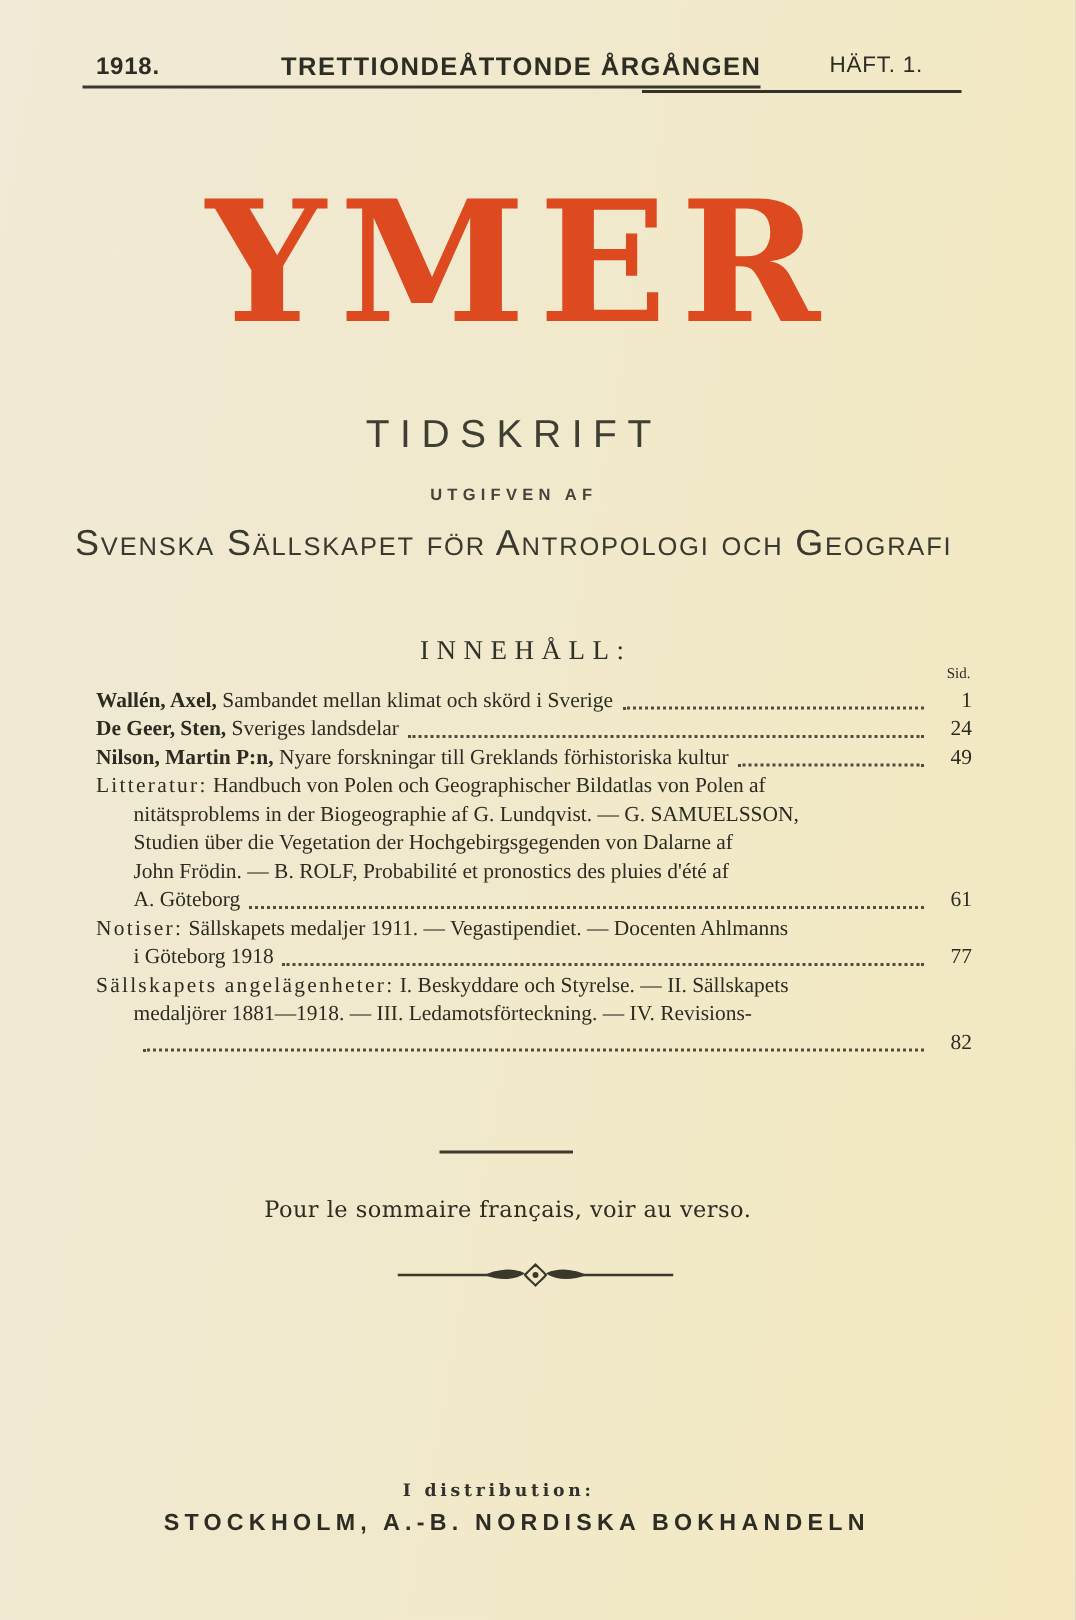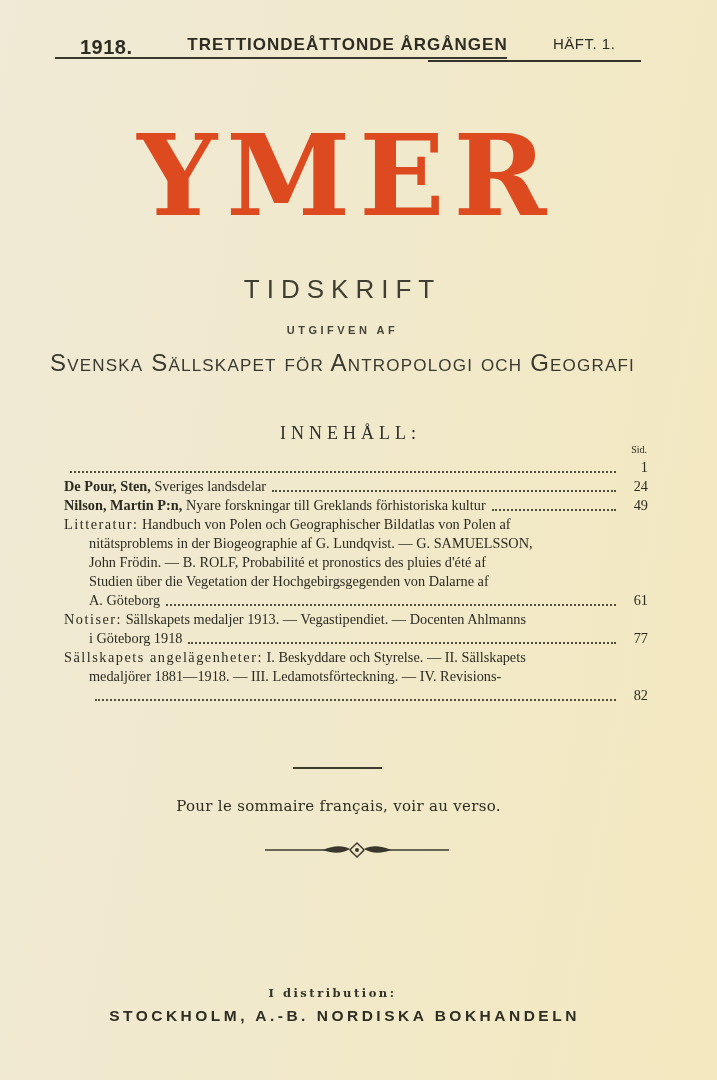"1918." .hdr-year { font-size: 20px -> 16px; left: 80px -> 64px }
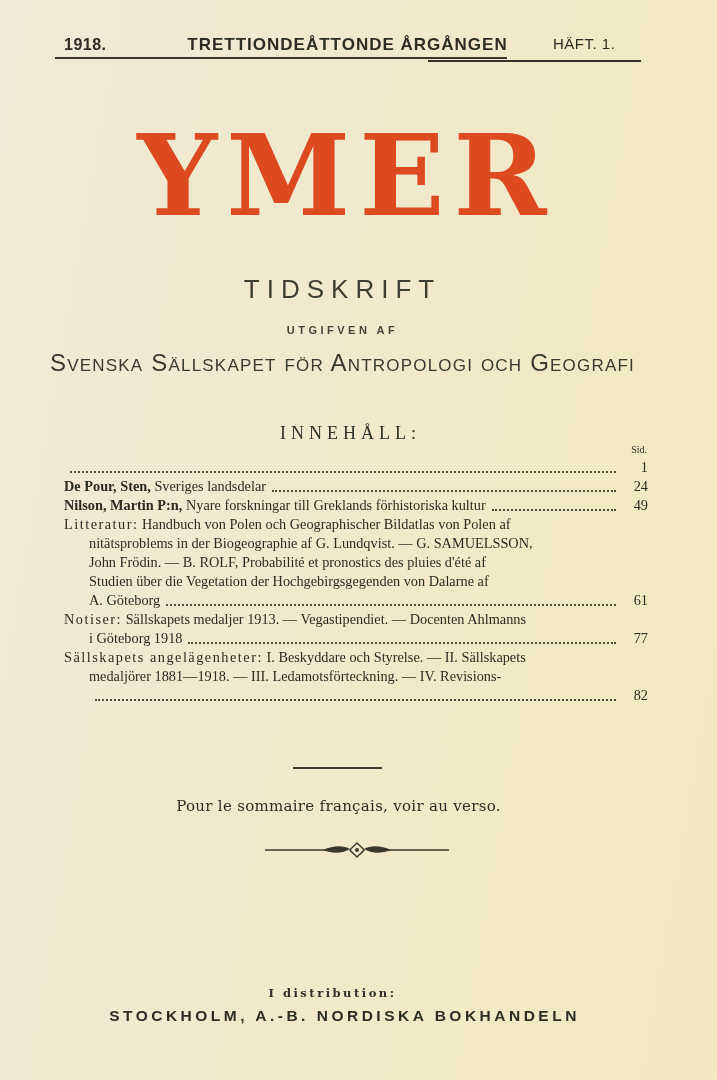"Wallén, Axel, Sambandet mellan klimat" span.toc-text { html: none -> <span><span>Wallén, Axel,</span> <span>Sambandet mellan klimat och skörd i Sverige</span></span> }
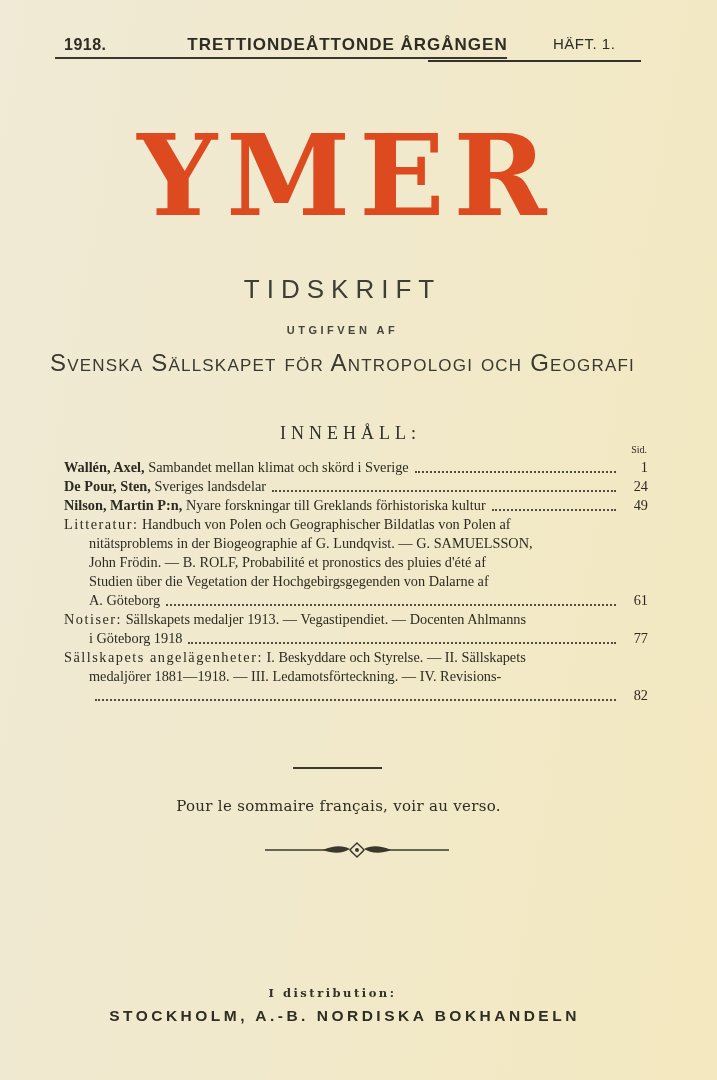"De Pour, Sten," span.toc-author { text: Pour -> Geer }
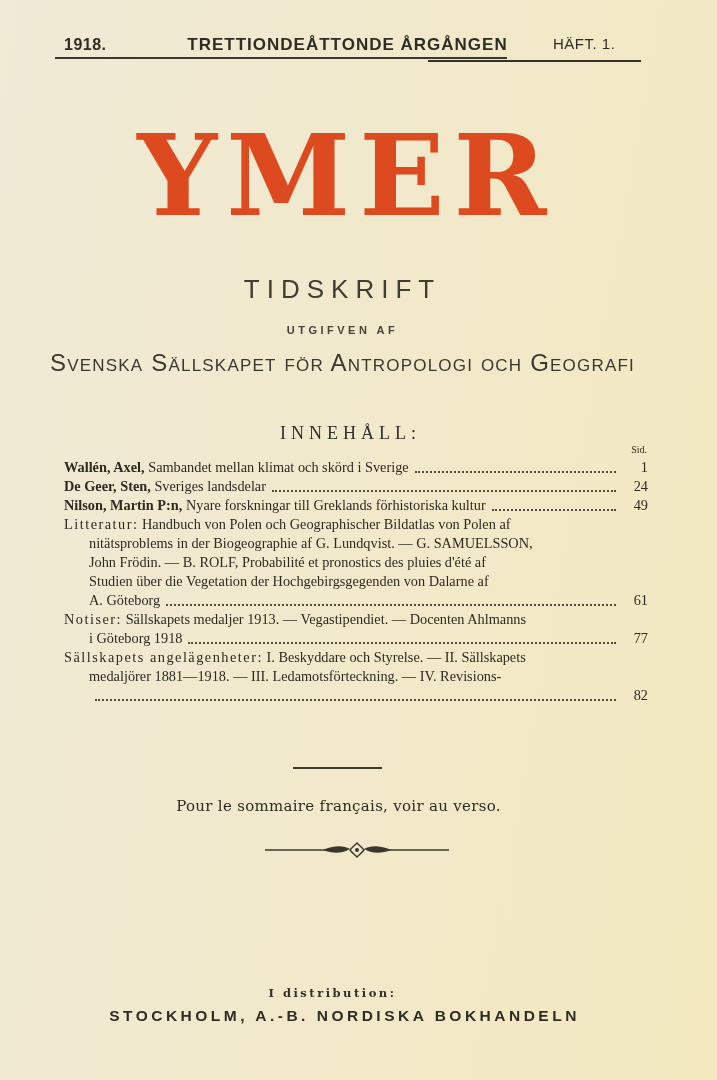"John Frödin. — B. ROLF," div.toc-line { order: before "Studien über die Vegetation der" -> after "Studien über die Vegetation der" }
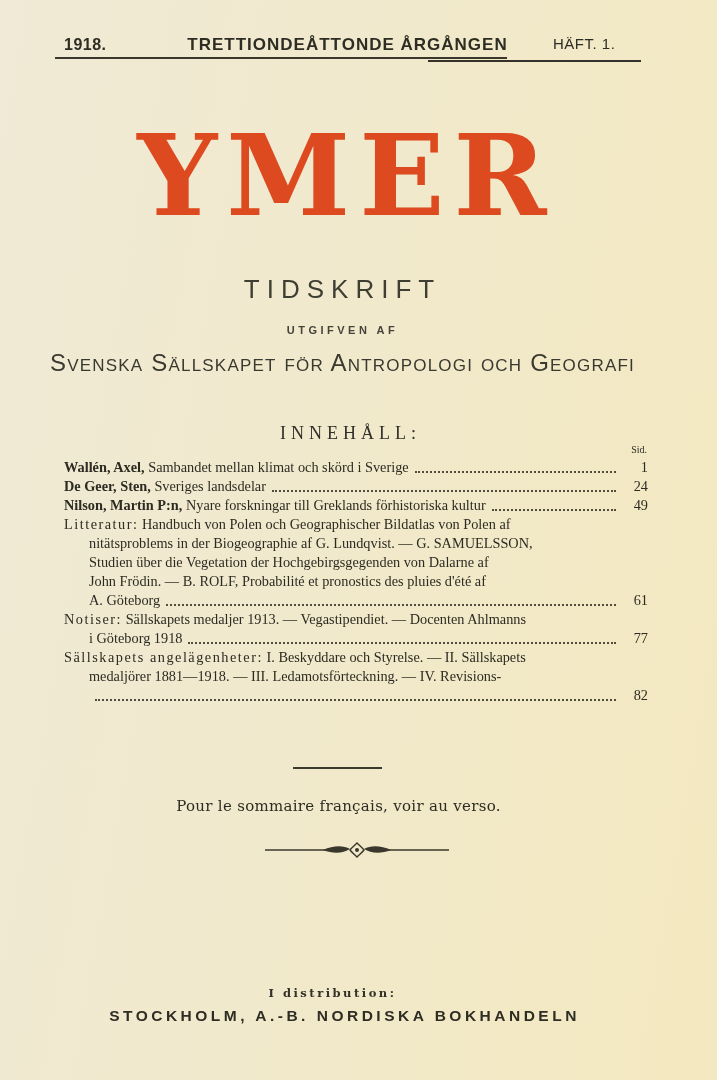"Sällskapets medaljer 1913. —" span { text: 1913 -> 1911 }
